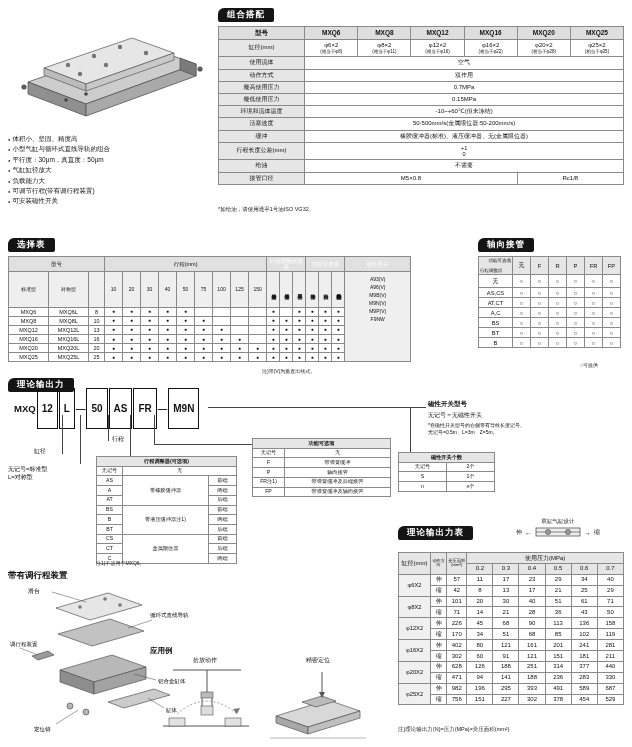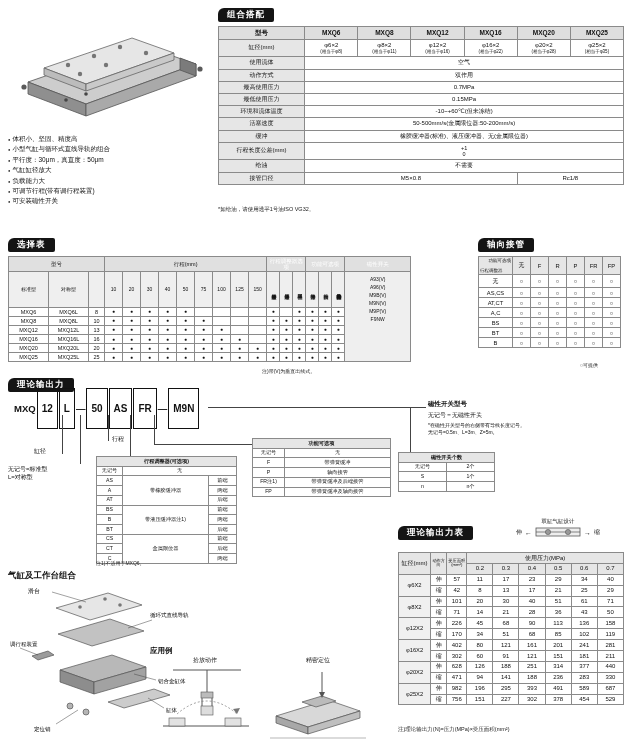"气缸及工作台组合" div.plain-title { text: 气缸及工作台组合 -> 带有调行程装置 }
